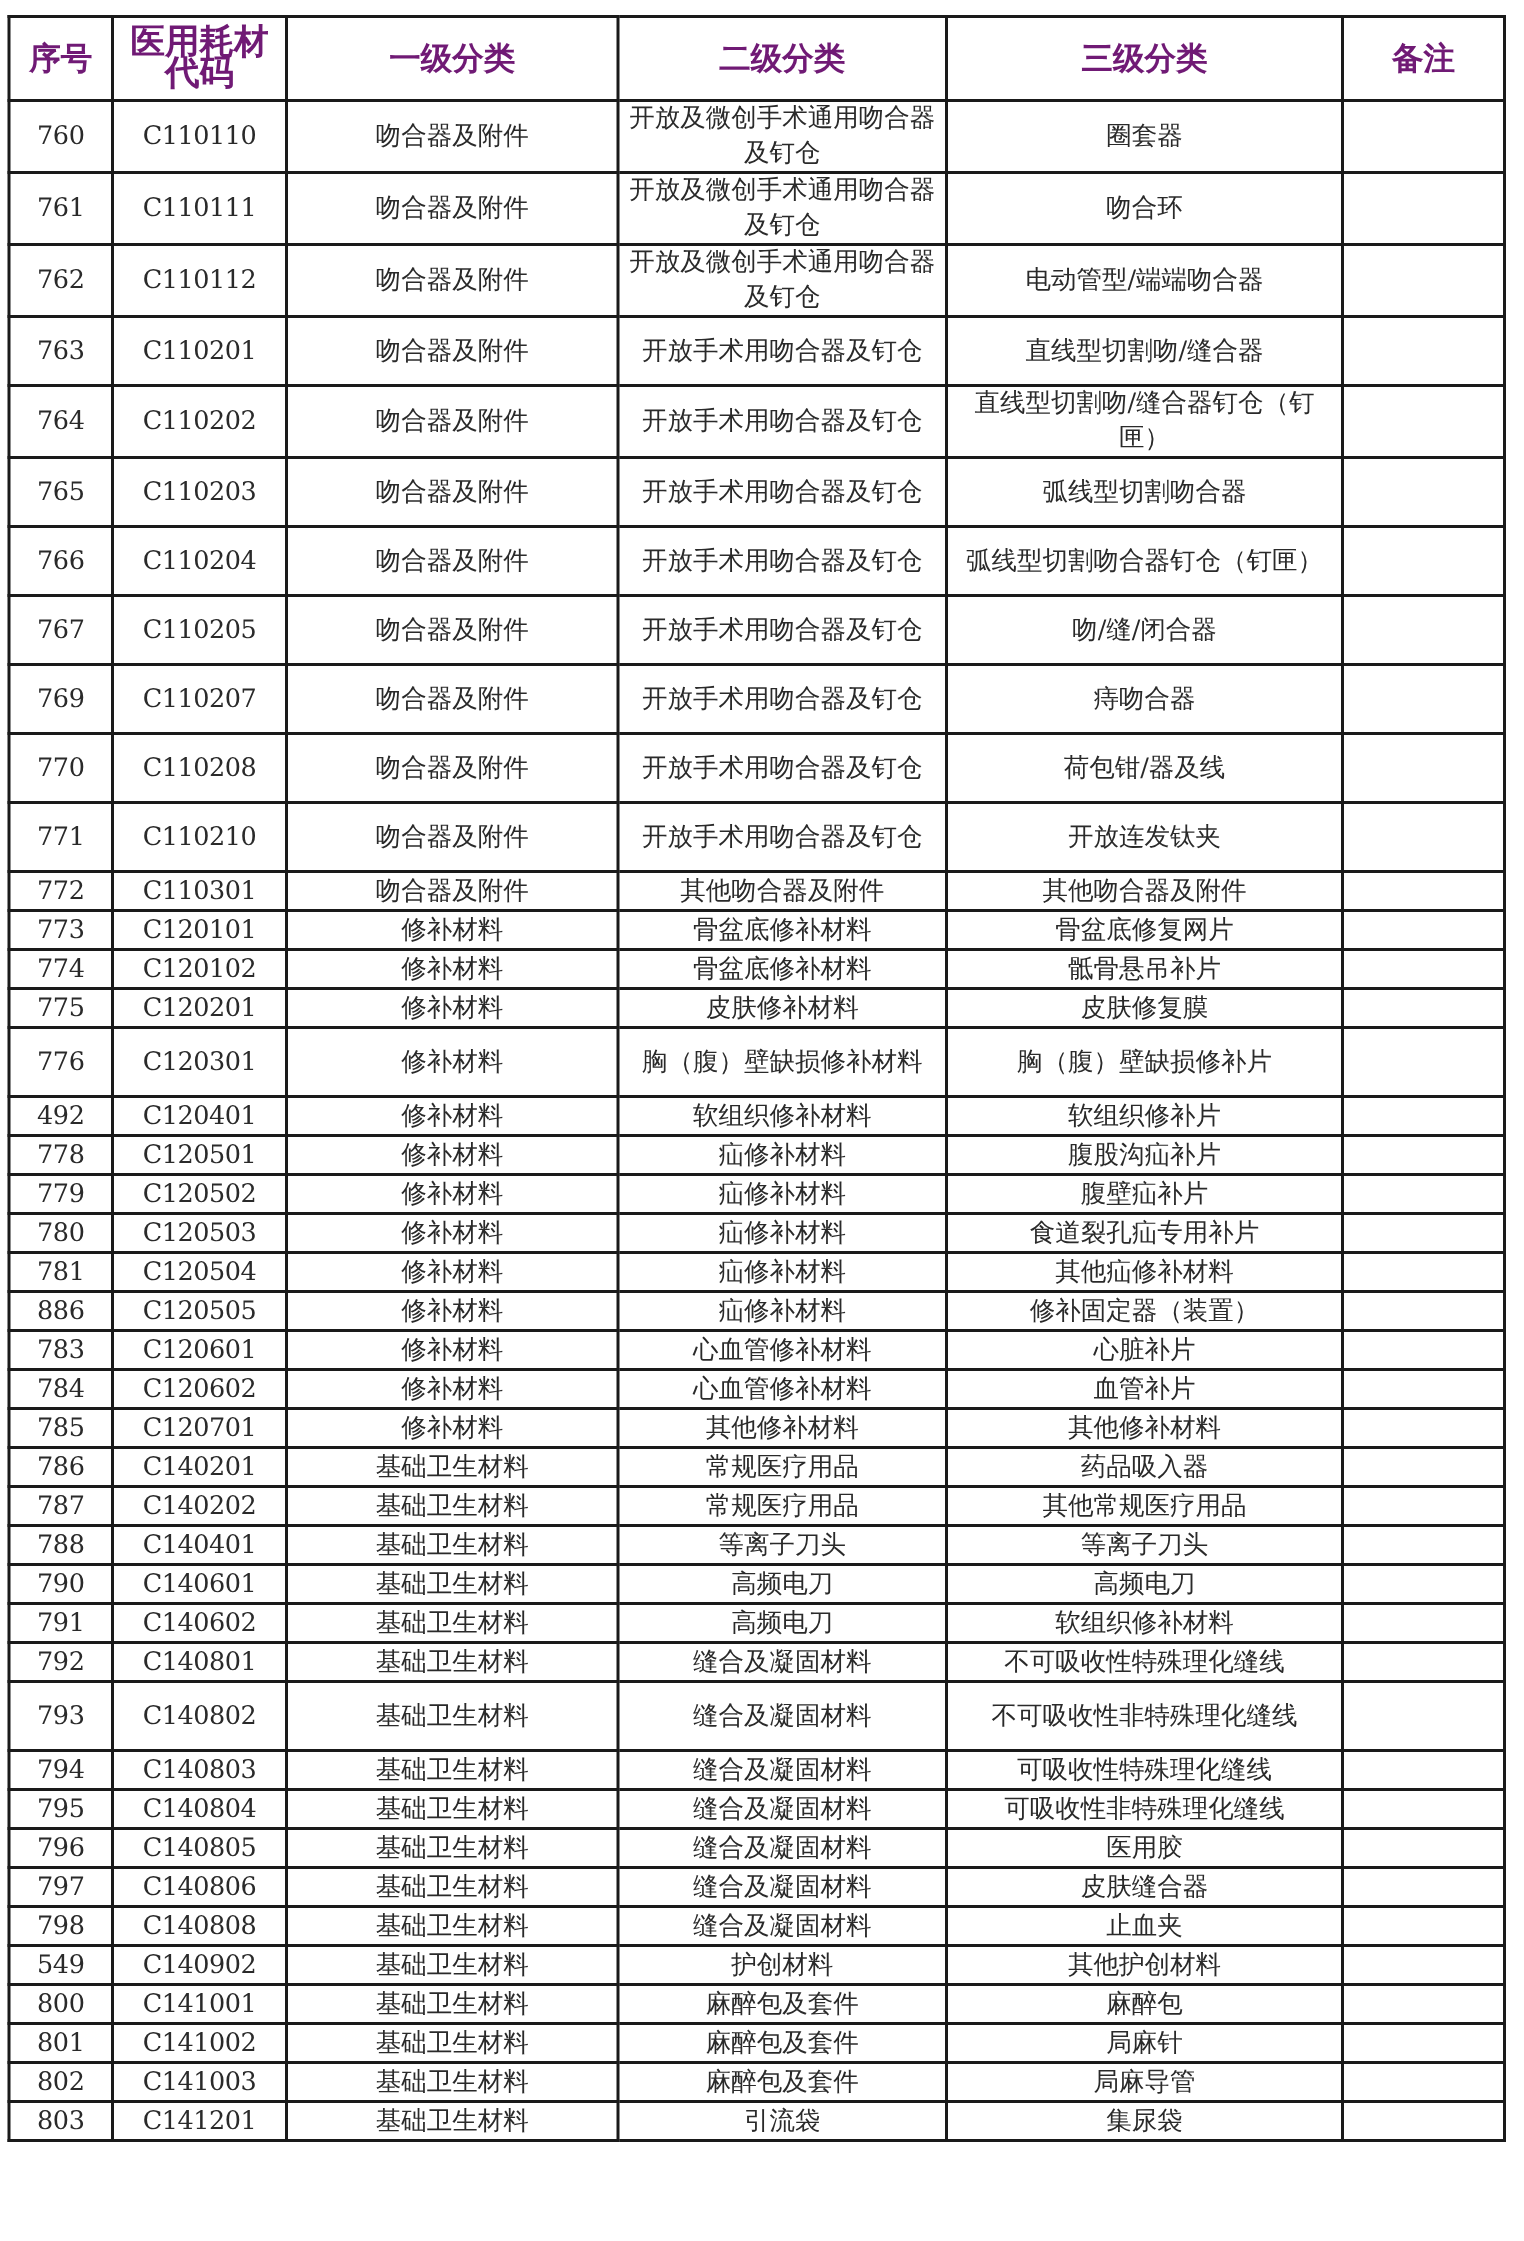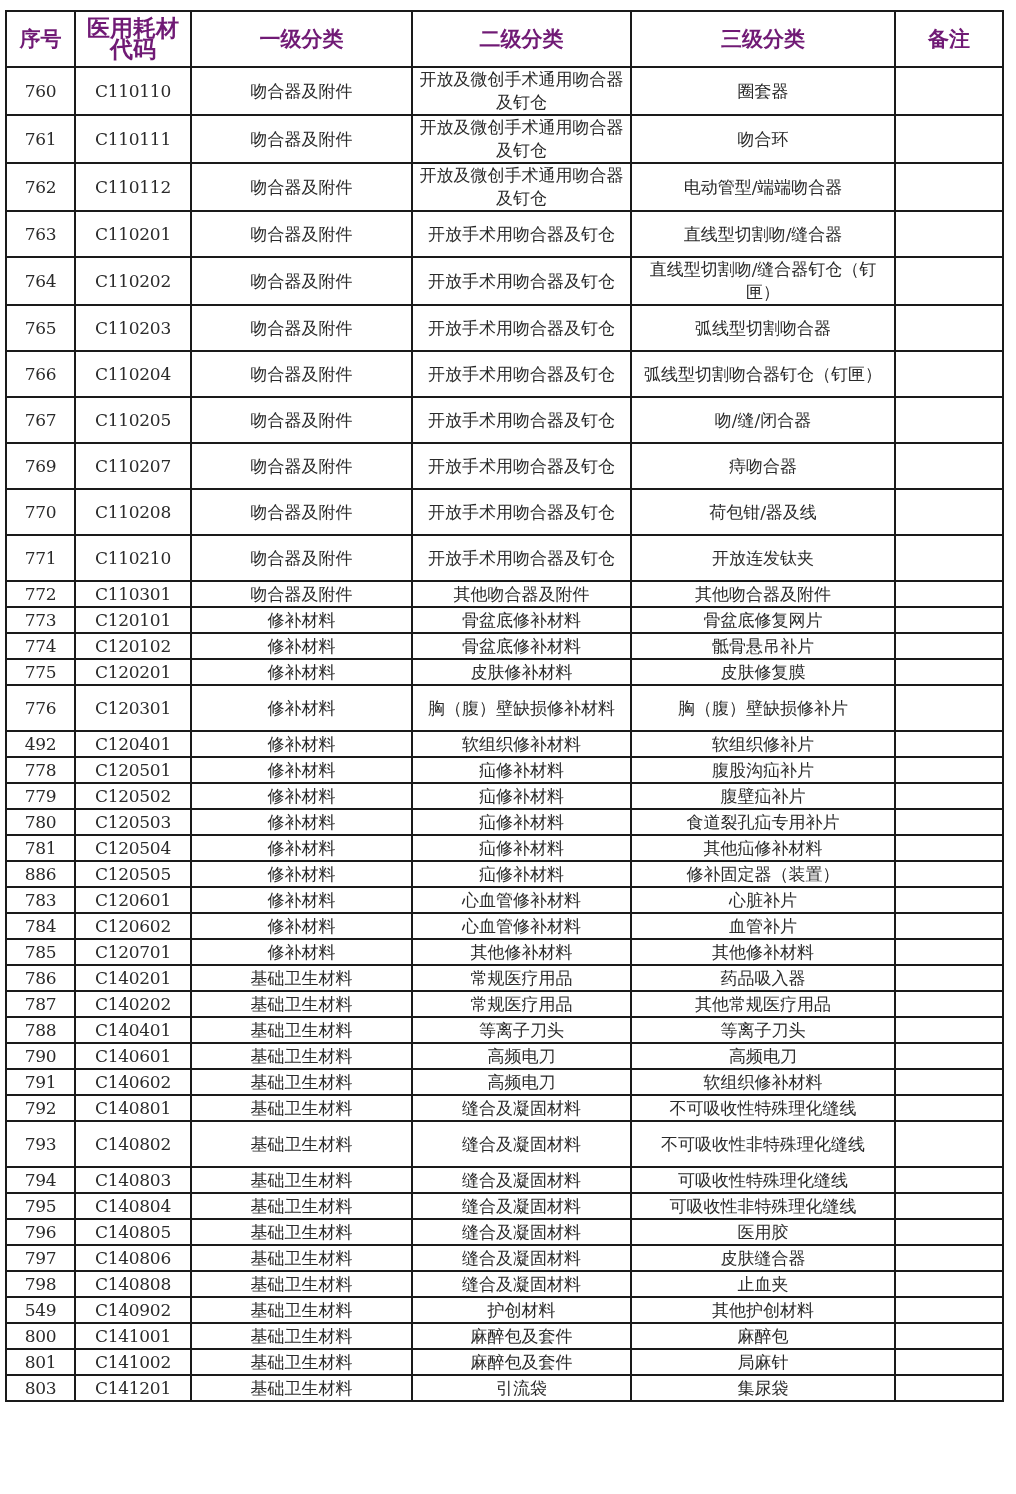"802" tr.short { html: none -> <tr> <td>802</td> <td>C141003</td> <td>基础卫生材料</td> <td>麻醉包及套件</td> <td>局麻导管</td> <td></td> </tr> }
